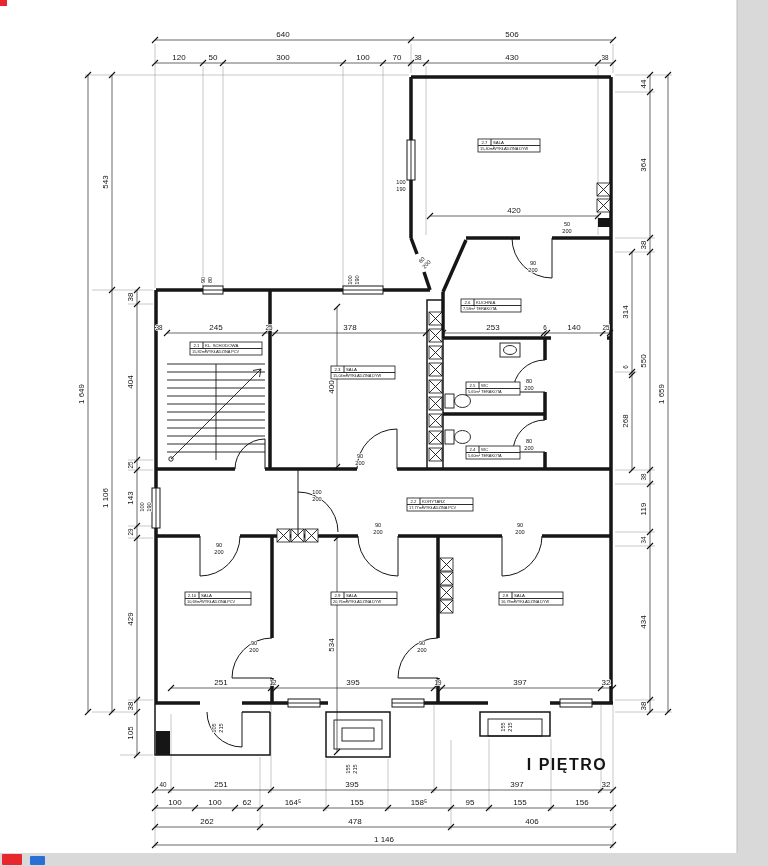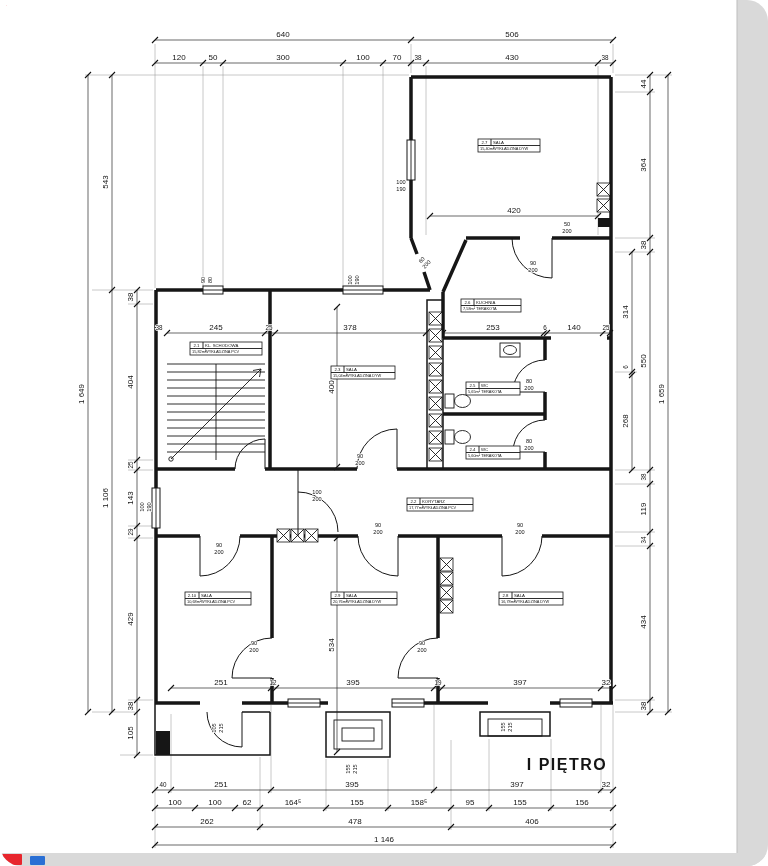"640" #page { border-radius: 21px -> none }
